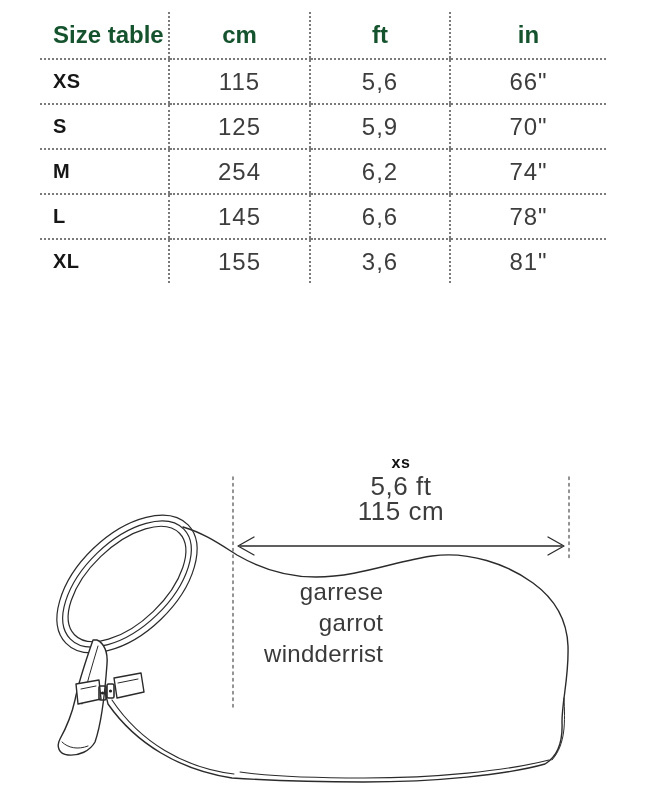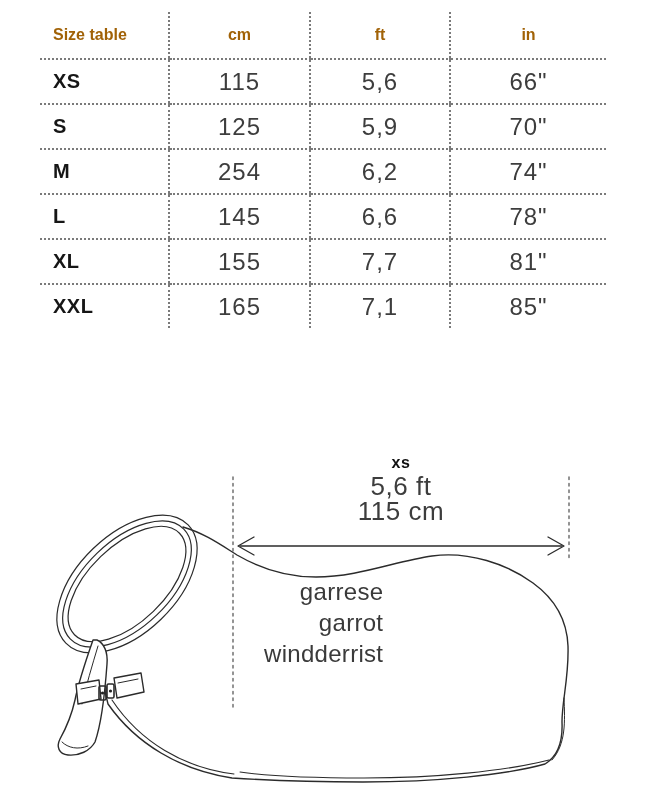"Size table" .size-table thead th { color: #a16207 -> #14532d; font-size: 16px -> 24px }
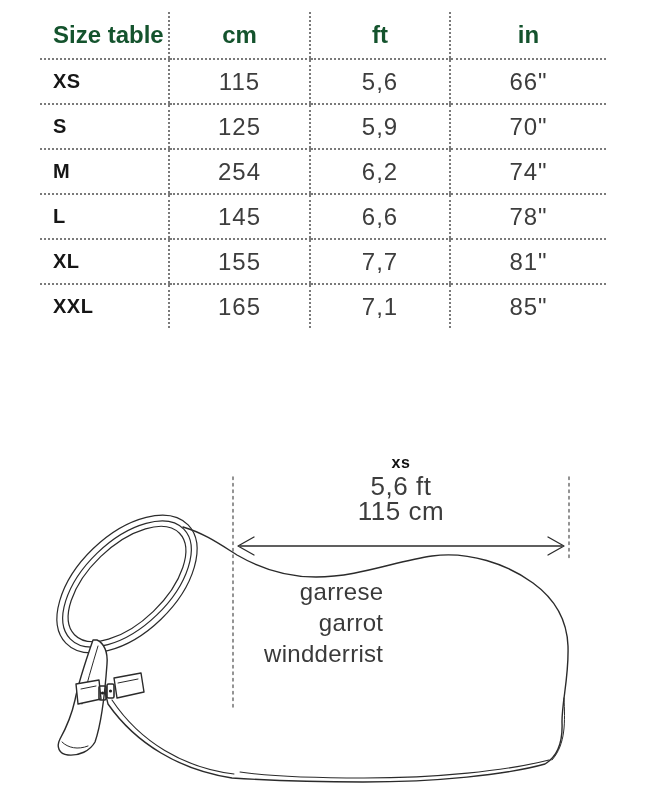"7,7" td { text: 7,7 -> 3,6 }
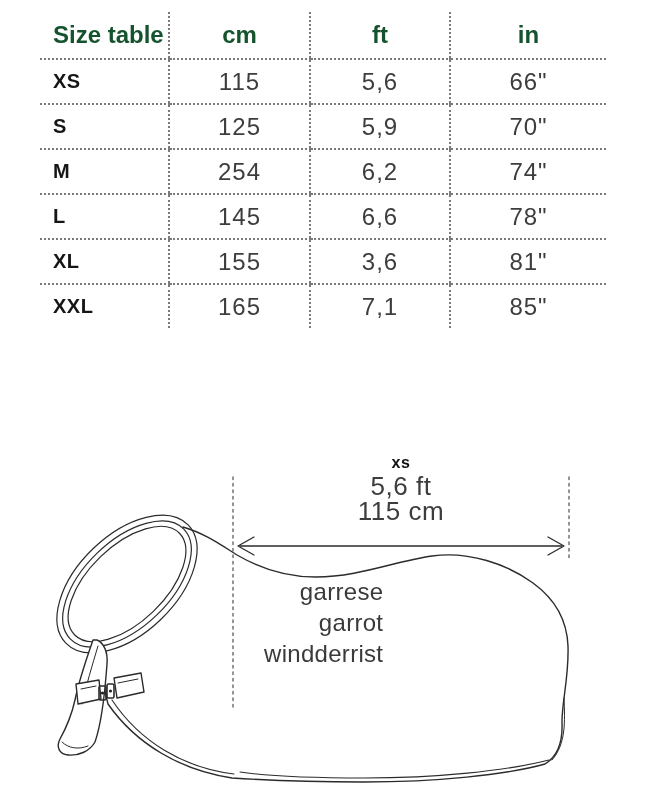"XXL" tr { html: <tr> <td>XXL</td> <td>165</td> <td>7,1</td> <td>85"</td> </tr> -> none }
